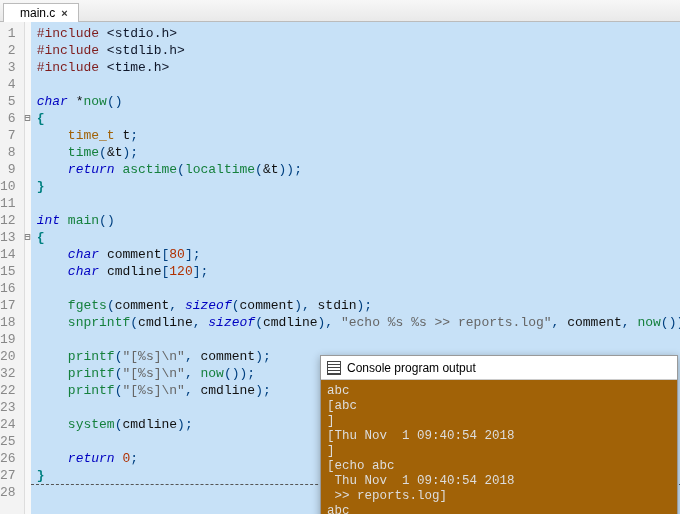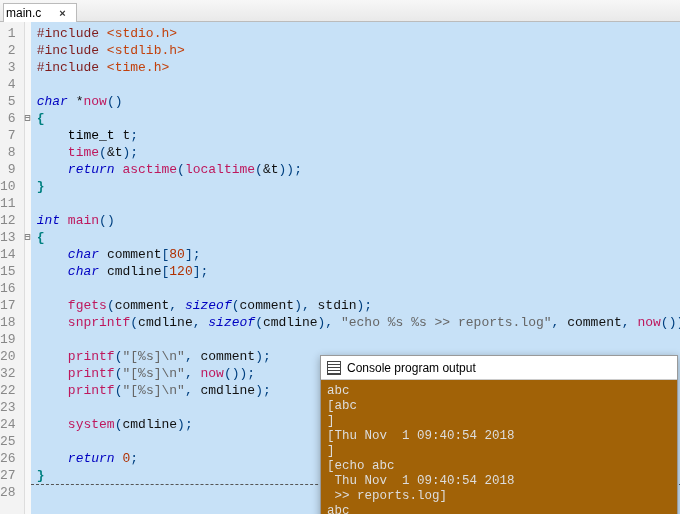"main.c" .tab { gap: 18px -> 6px; padding: 2px 10px 2px 2px -> 2px 10px 2px 16px }
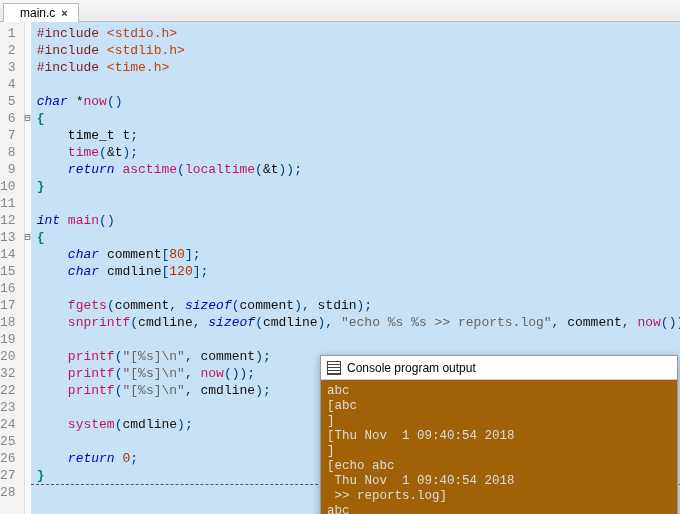"<stdio.h>" .hdr { color: #c2410c -> #0f172a }
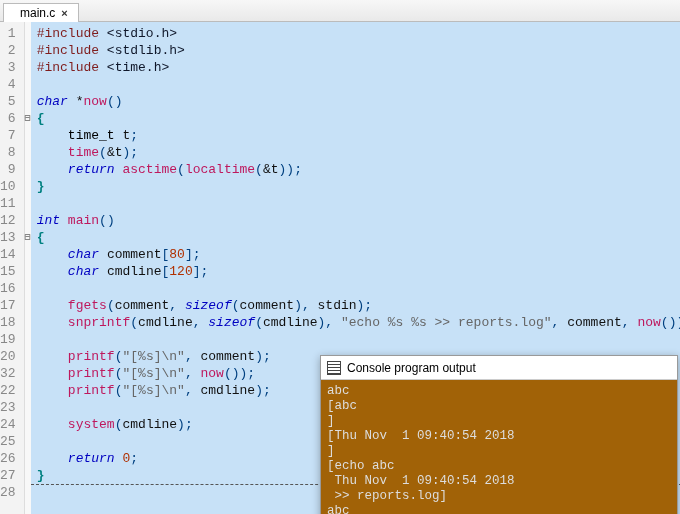"now" .fn { color: #be185d -> #15803d }
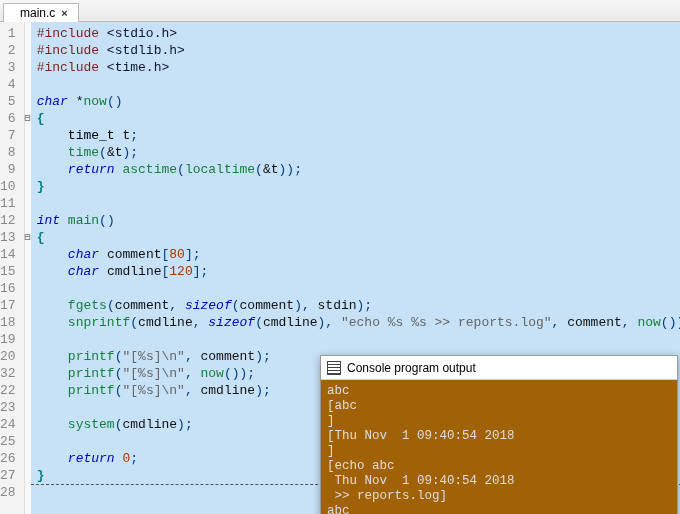"time_t" .ty { color: #000000 -> #a16207 }
